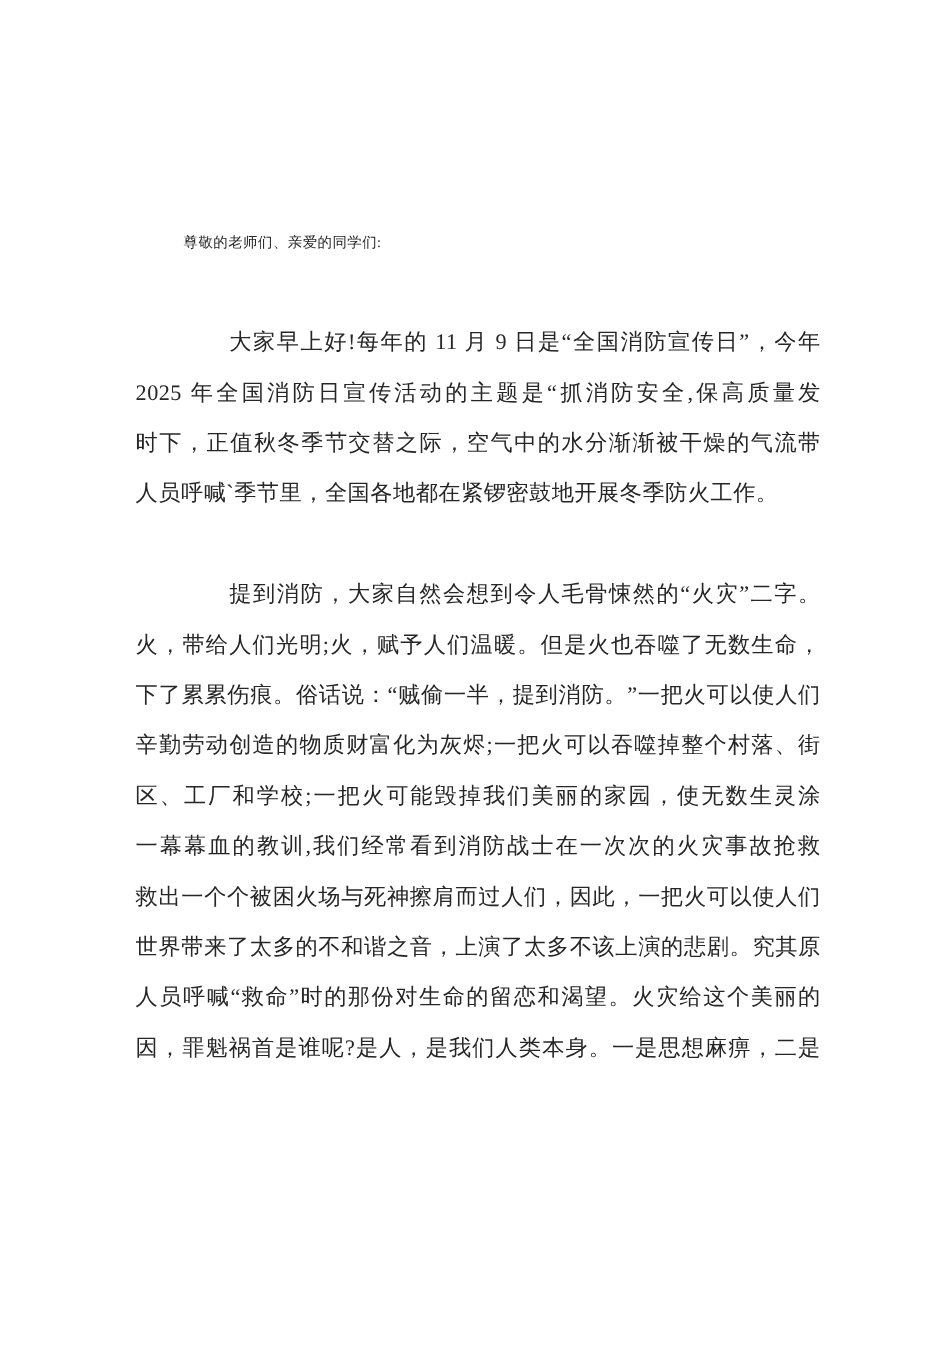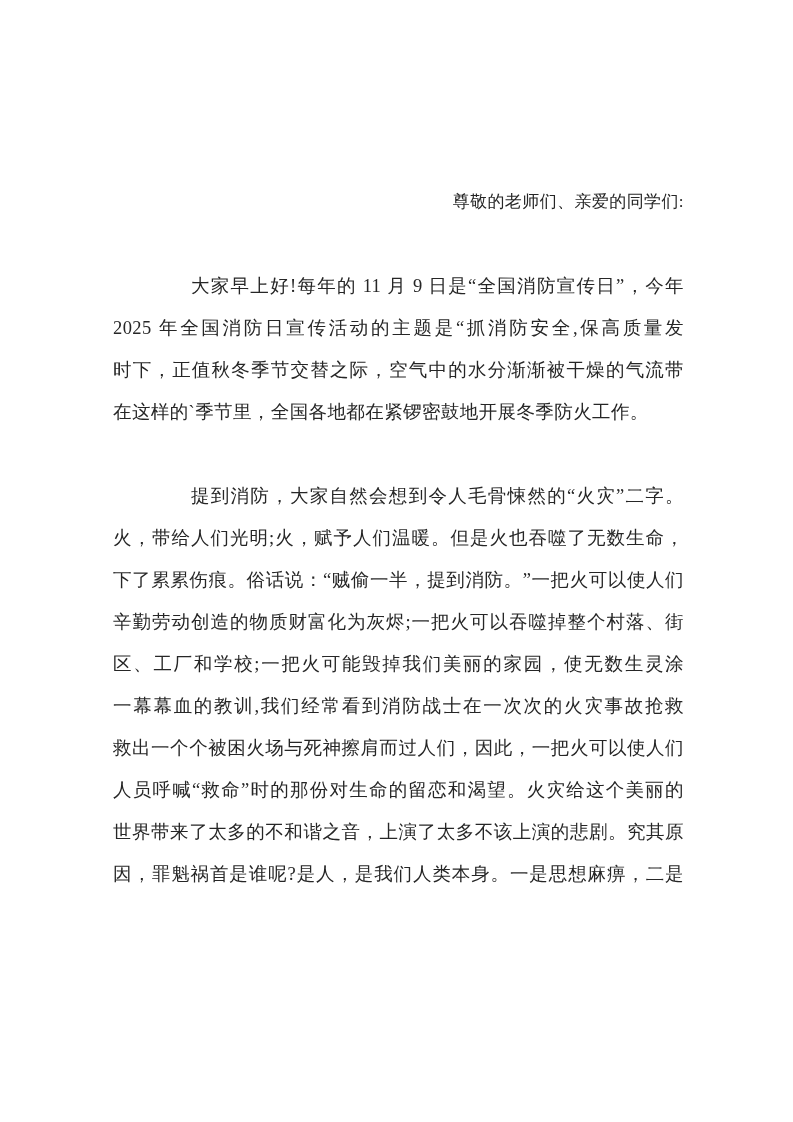"尊敬的老师们、亲爱的同学们:" .greeting { font-size: 17px -> 12px; text-align: right -> none }
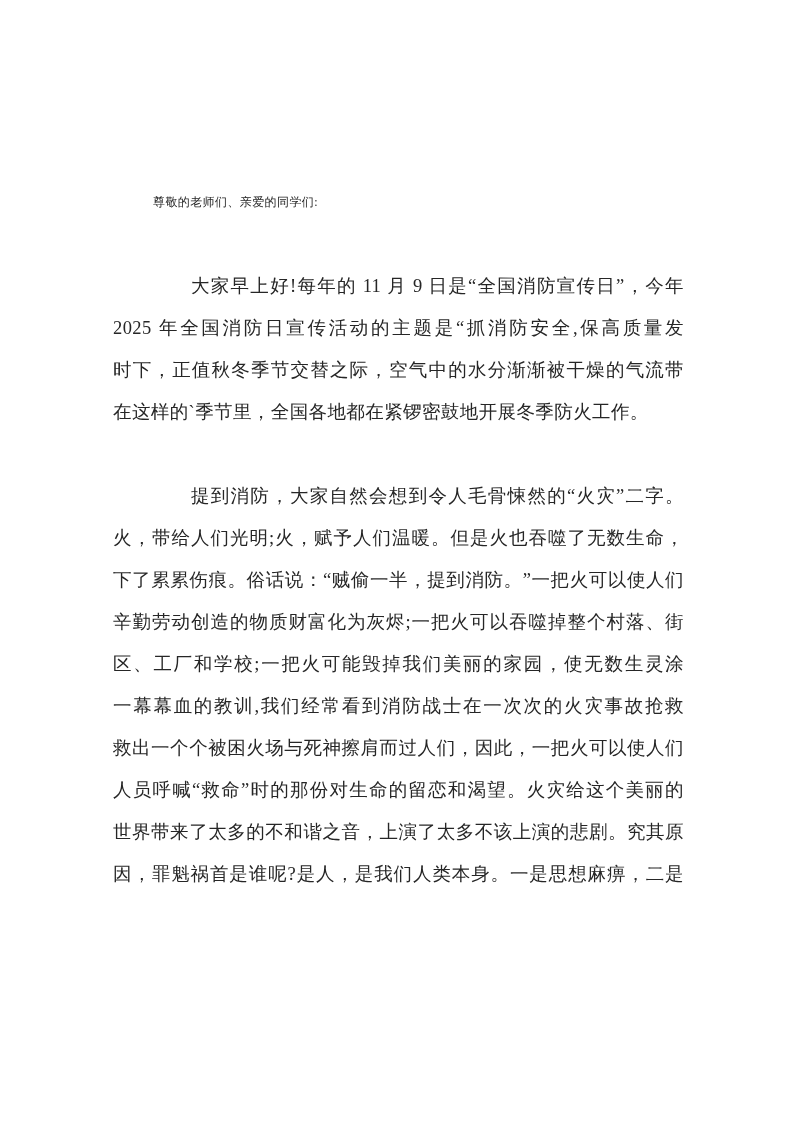"在这样的`季节里，全国各地都在紧锣密鼓地开展冬季防火工作。" div.line { text: 在这样的 -> 人员呼喊 }
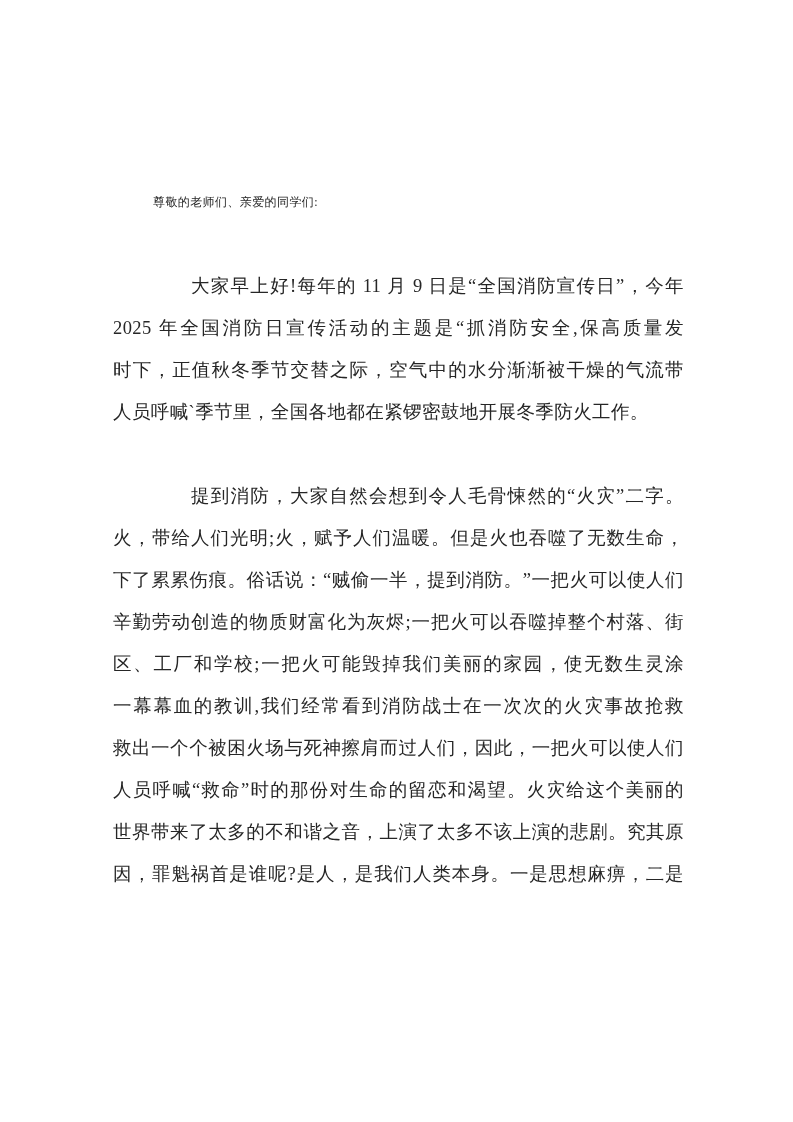"人员呼喊“救命”时的那份对生命的留恋和渴望。火灾给这个美丽的" div.line { order: before "世界带来了太多的不和谐之音，上演了太多不该上演的悲剧。究其原" -> after "世界带来了太多的不和谐之音，上演了太多不该上演的悲剧。究其原" }
